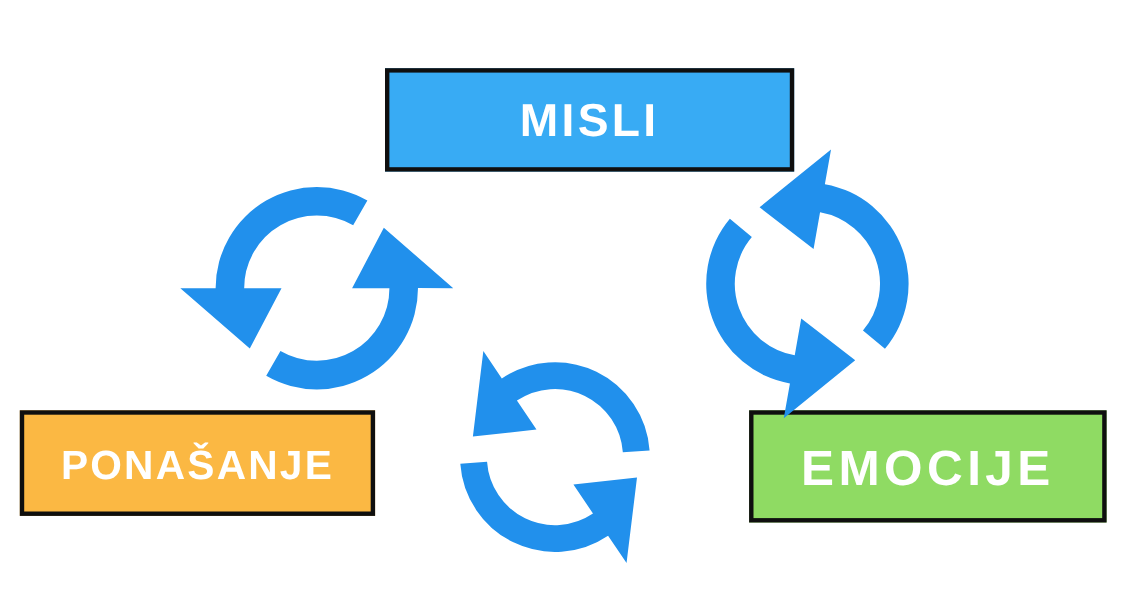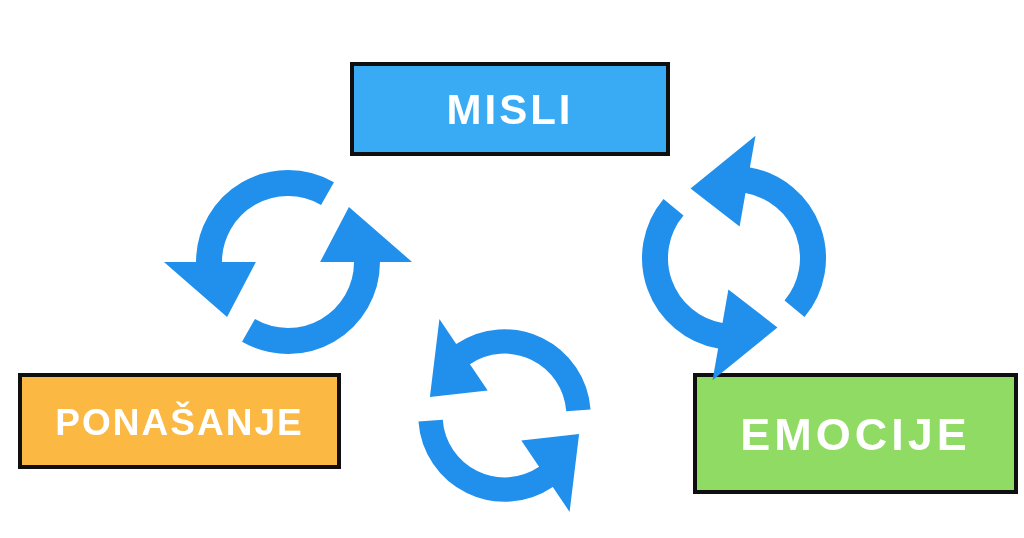"MISLI" .node-misli { width: 320px -> 372px }
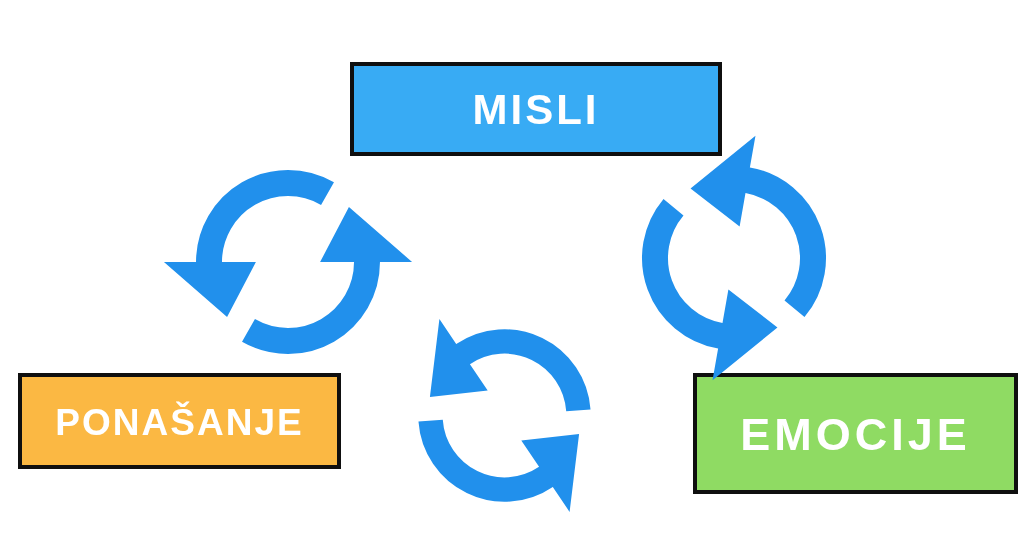"EMOCIJE" .node-emocije { height: 121px -> 102px; margin-left: 12px -> none }
